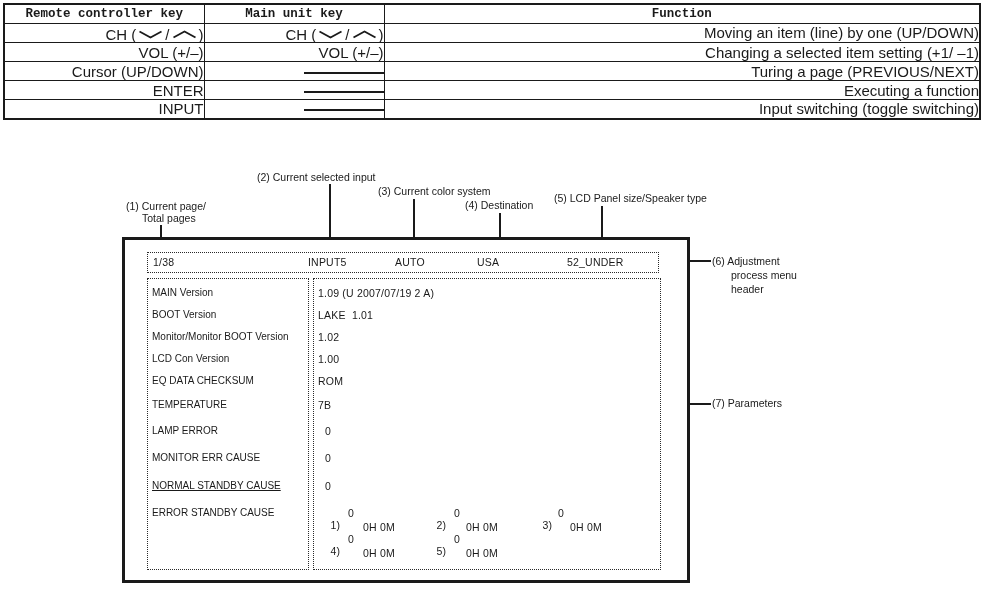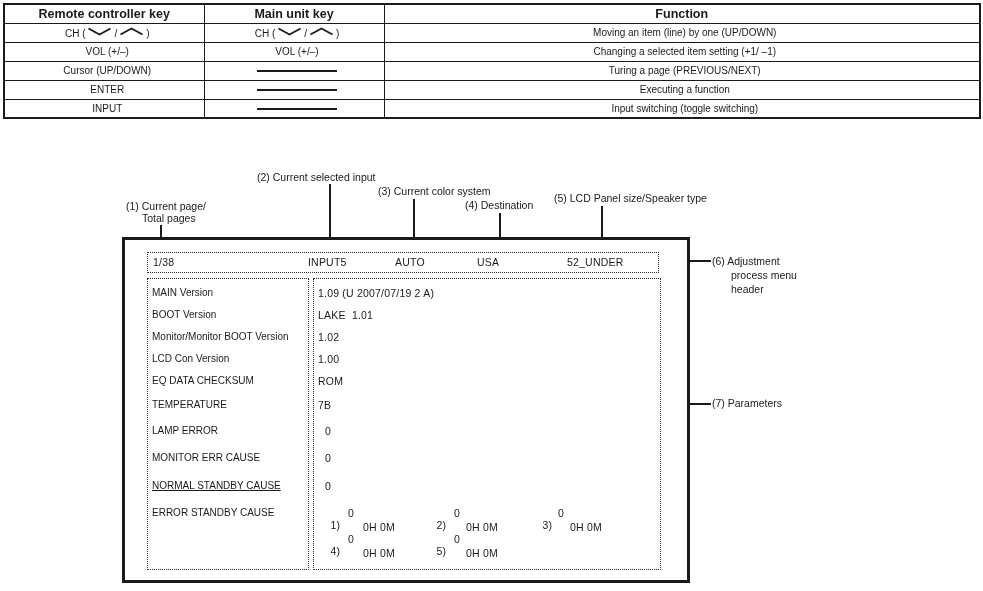"Remote controller key" .keytable th { font-family: none -> Liberation Mono, monospace }
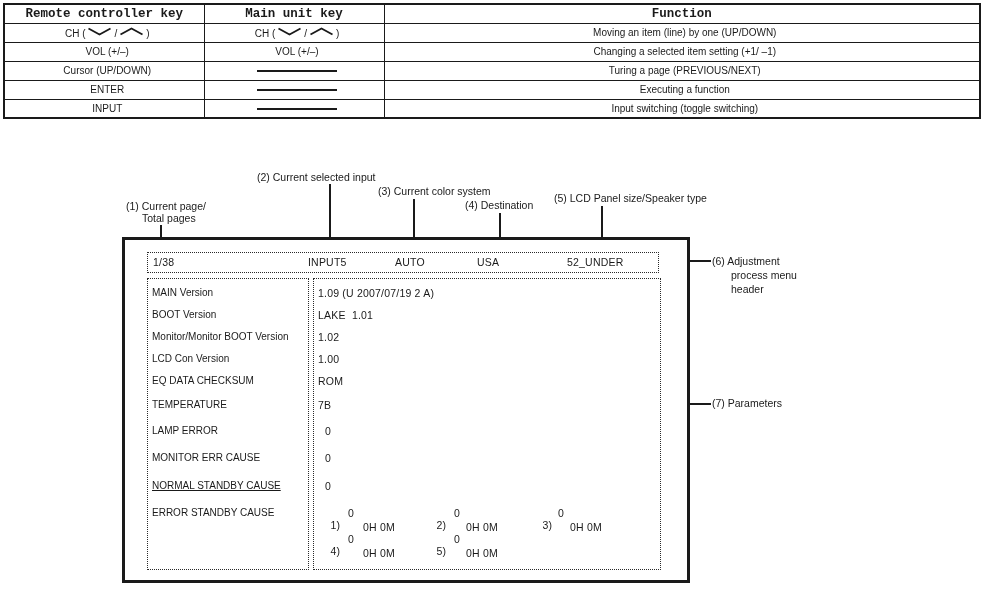"CH ( / )" .keytable th, .keytable td { font-size: 10px -> 15px; text-align: center -> right }
